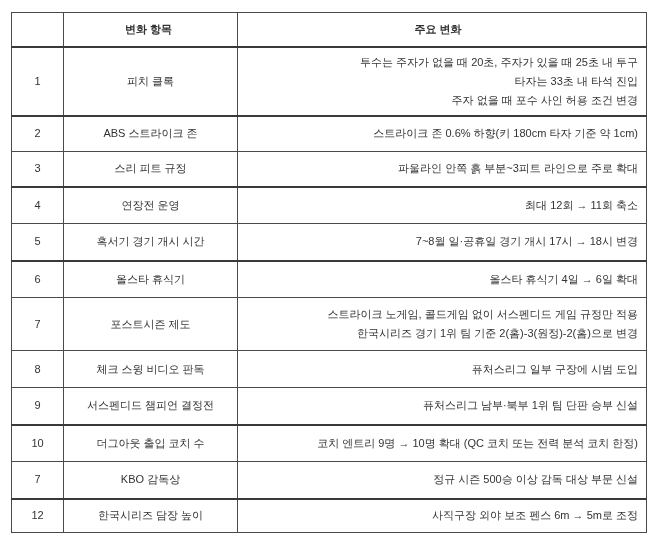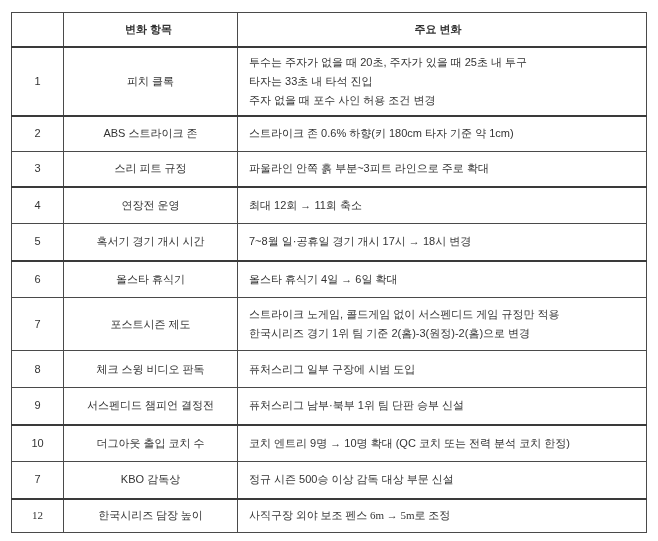"투수는 주자가 없을 때 20초," .line { text-align: none -> right }
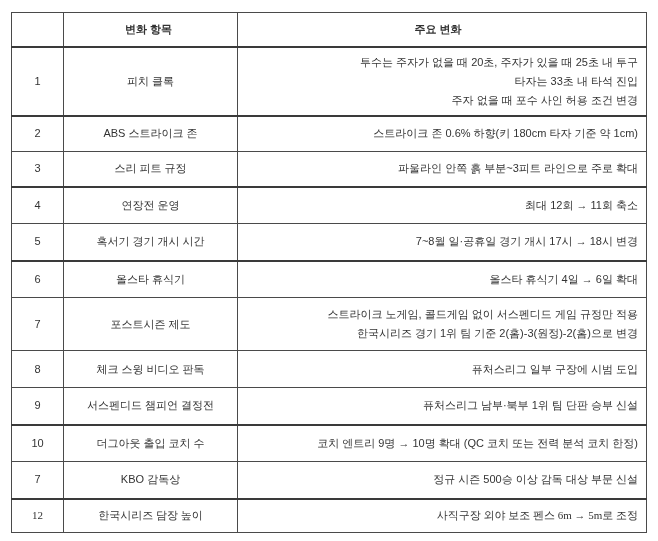"12" tr.r12 { font-family: Liberation Serif, serif -> none }
